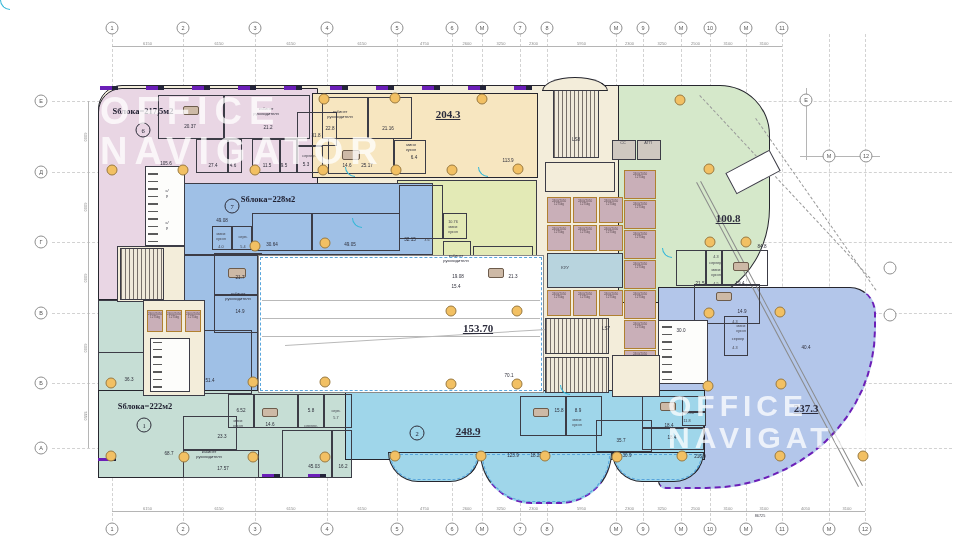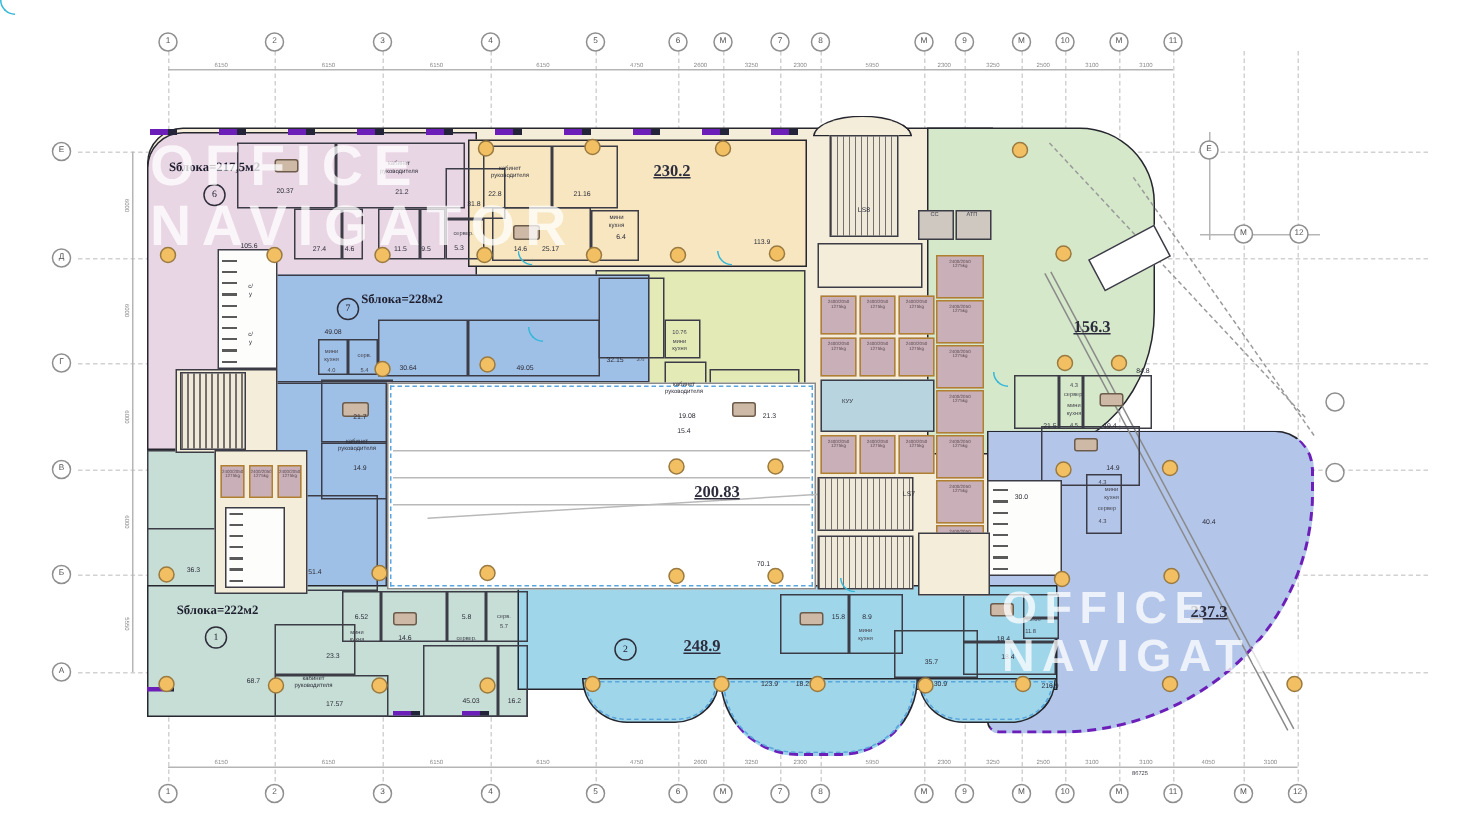"230.2" div.lbl { text: 230.2 -> 204.3 }
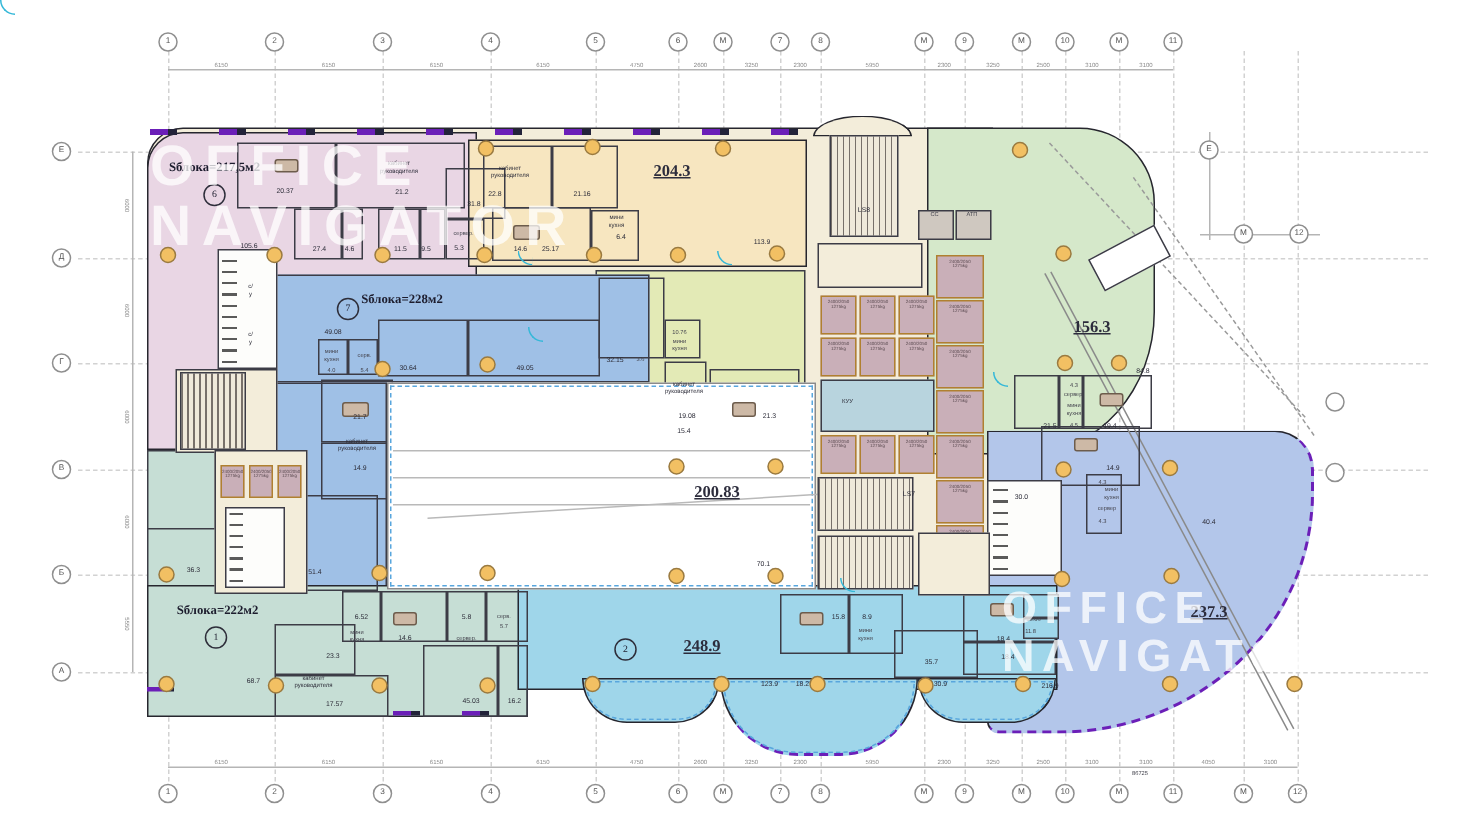"156.3" div.lbl { text: 156.3 -> 100.8 }
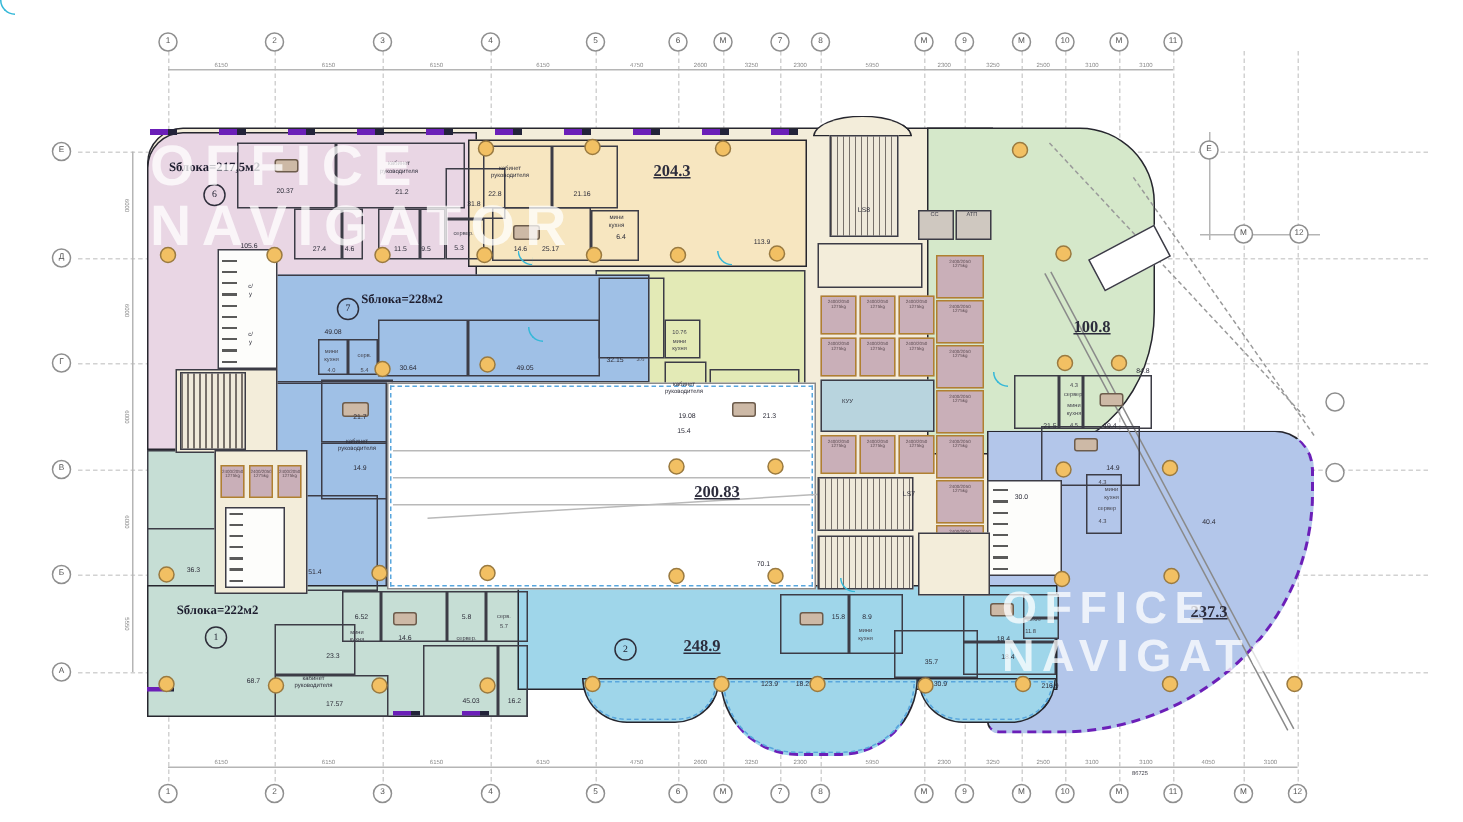"200.83" div.lbl { text: 200.83 -> 153.70 }
